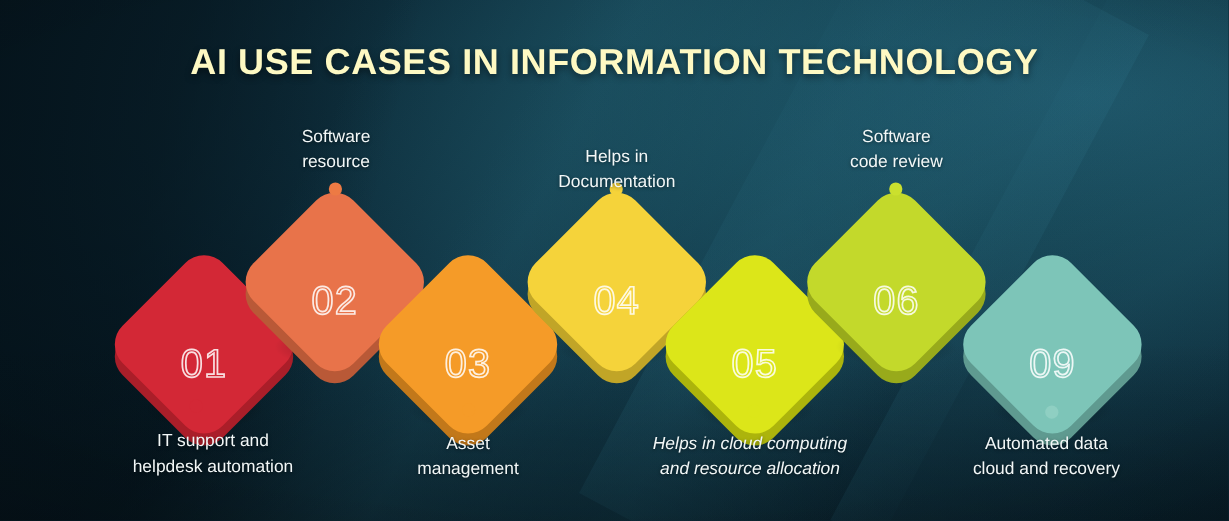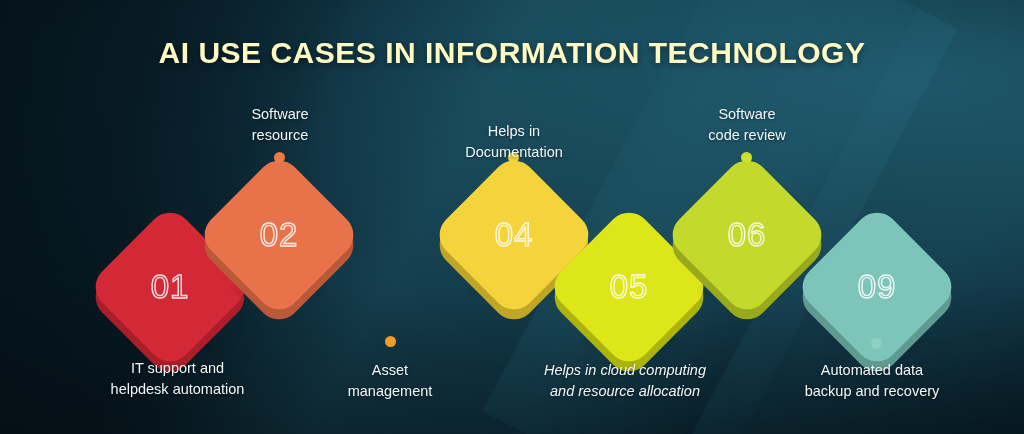"02" .d-num { top: 0 -> 16px }
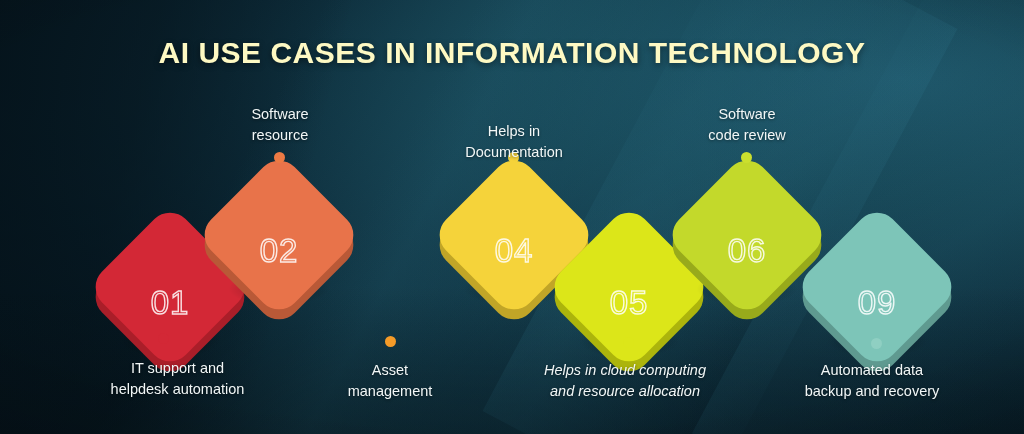"03" div.diamond { html: none -> <div> <div></div> <div></div> <div></div> <div>03</div> </div> }
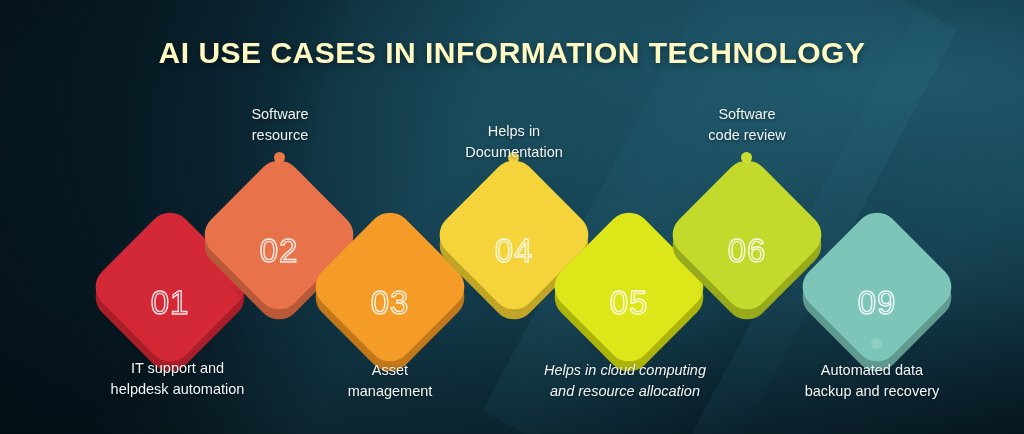"backup and recovery" div { text: backup -> cloud }
